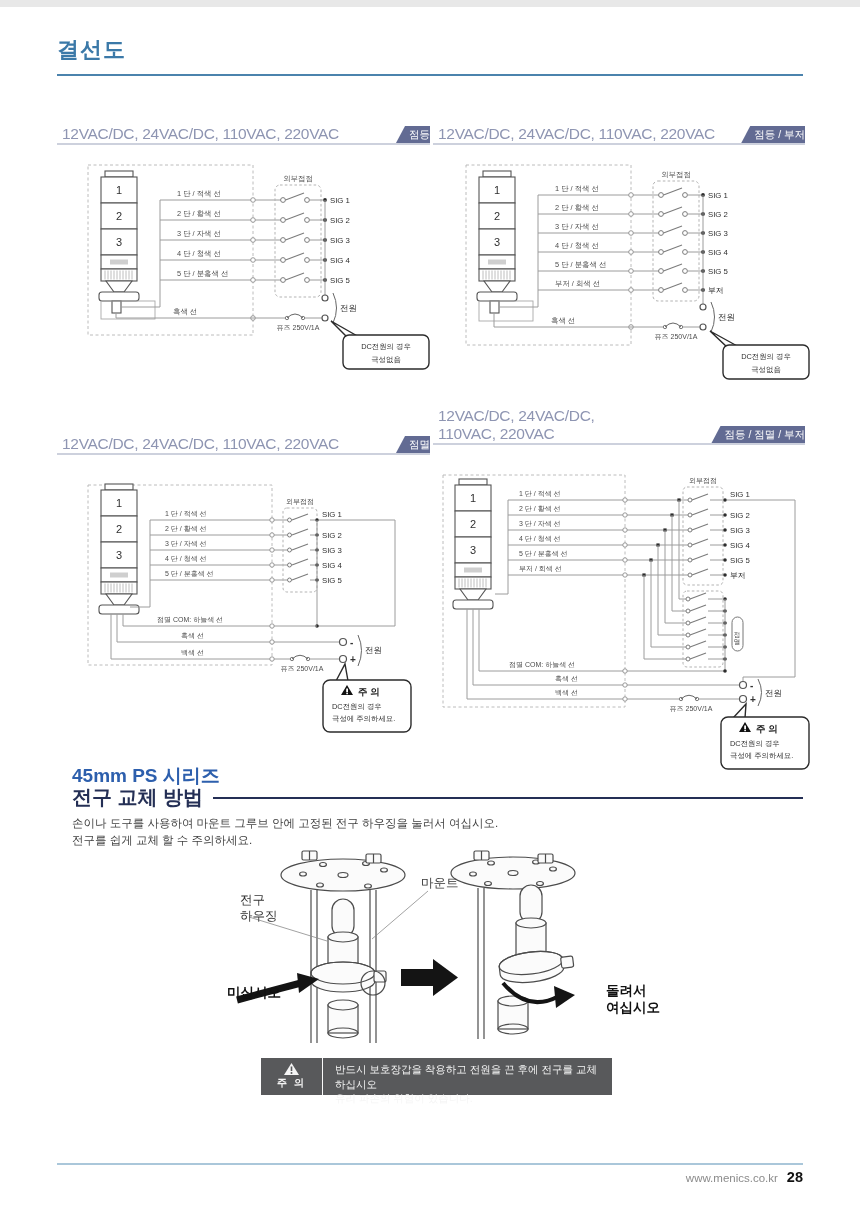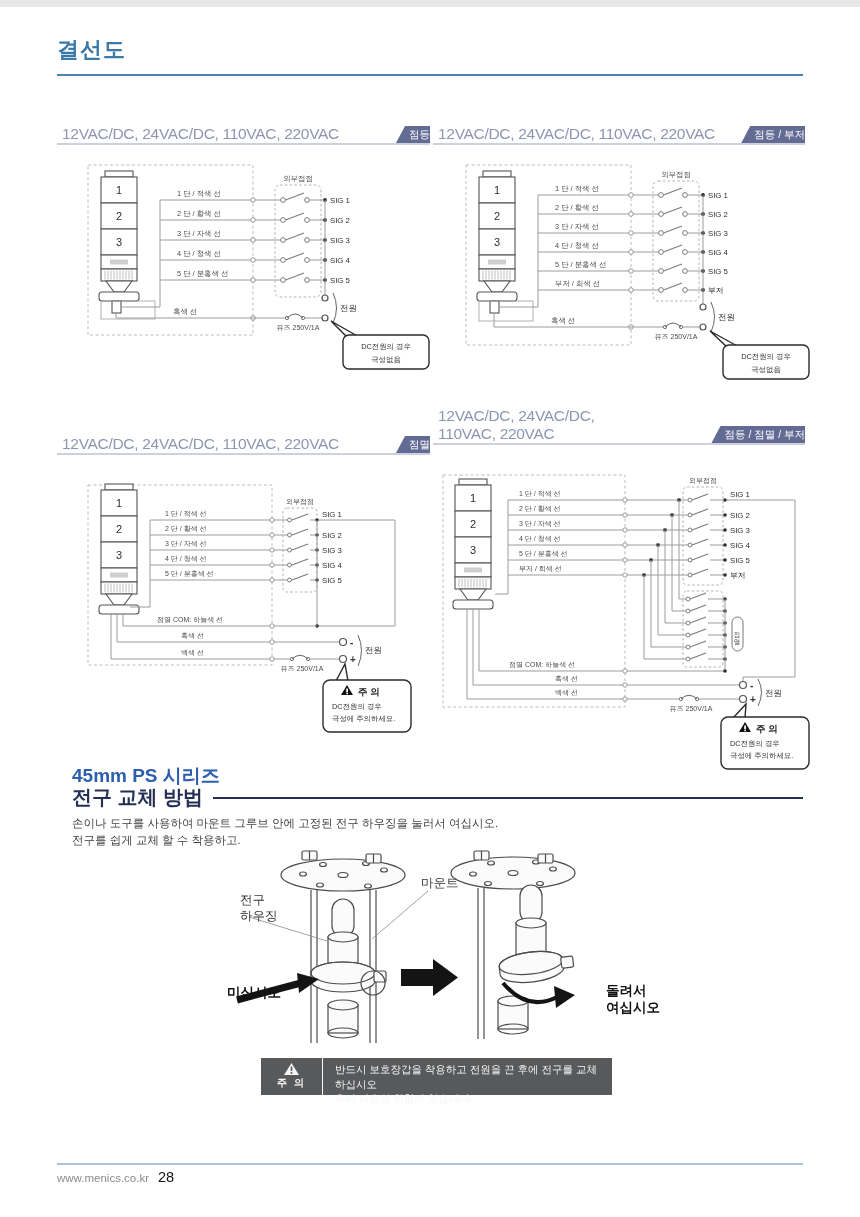"전구를 쉽게 교체 할 수" div.abs { text: 착용하고 -> 주의하세요 }
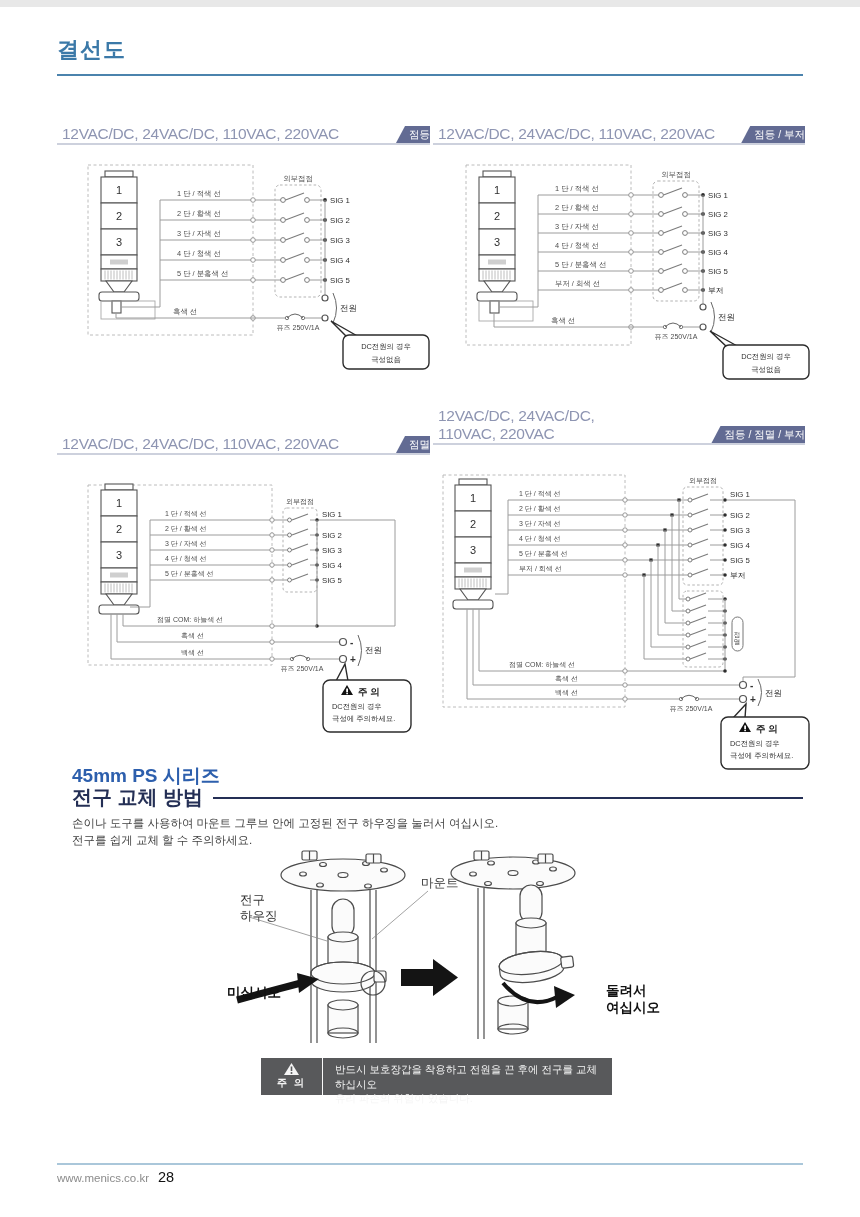"www.menics.co.kr" .ftr { justify-content: flex-start -> flex-end }
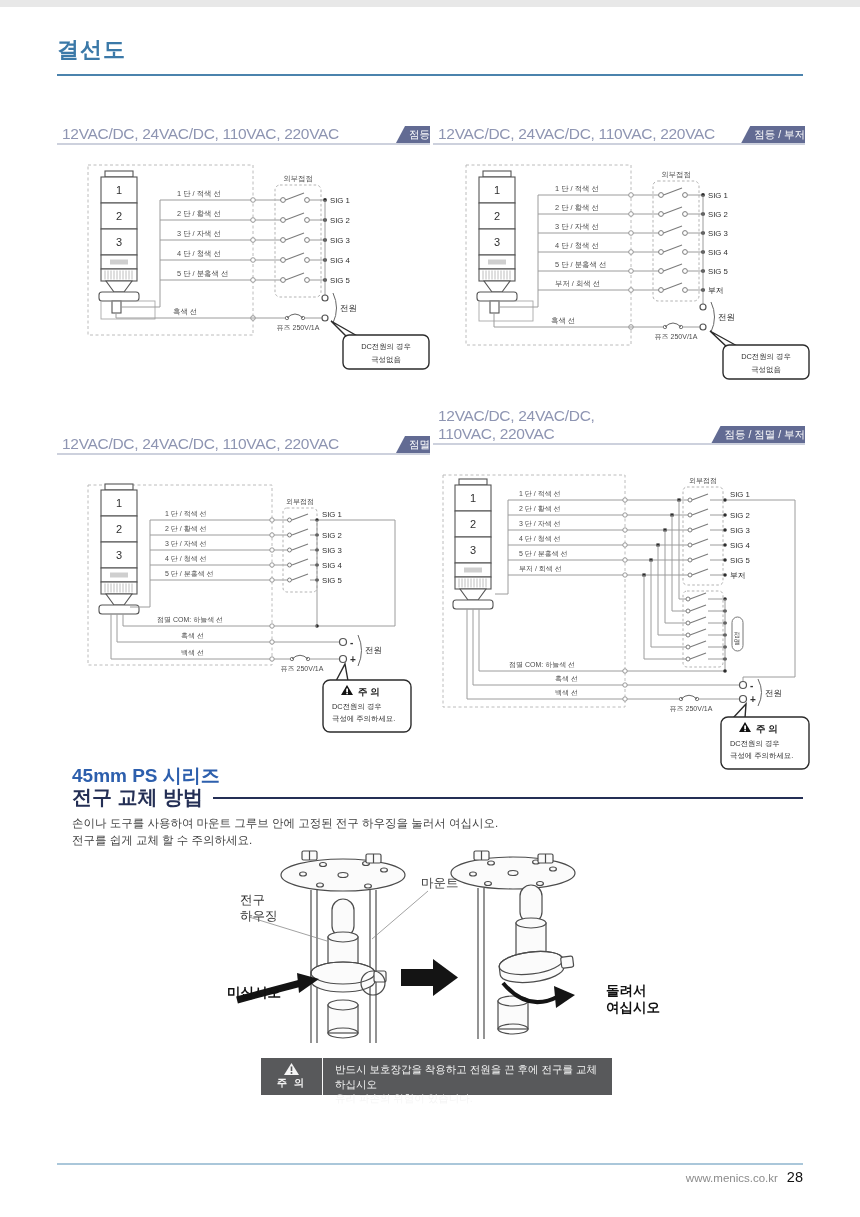"28" .ftr-page { font-weight: normal -> bold }
